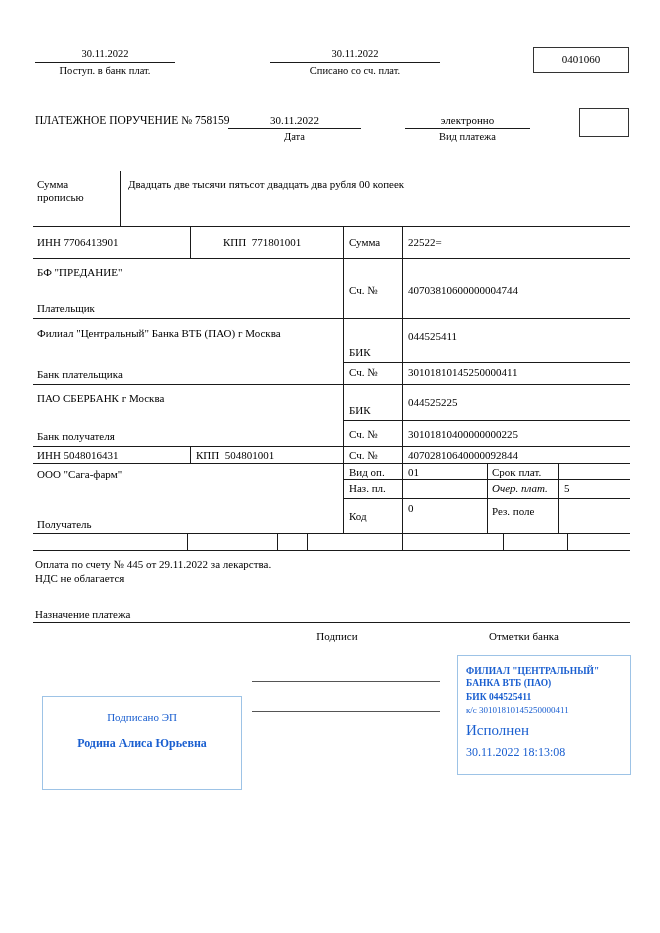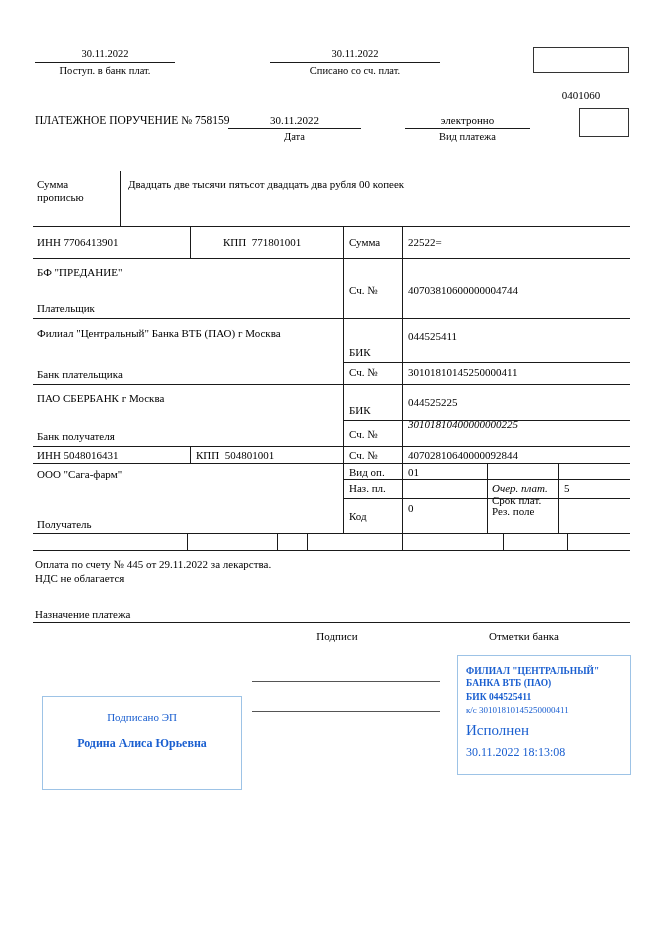"0401060" div.t { margin-top: 36px -> none }
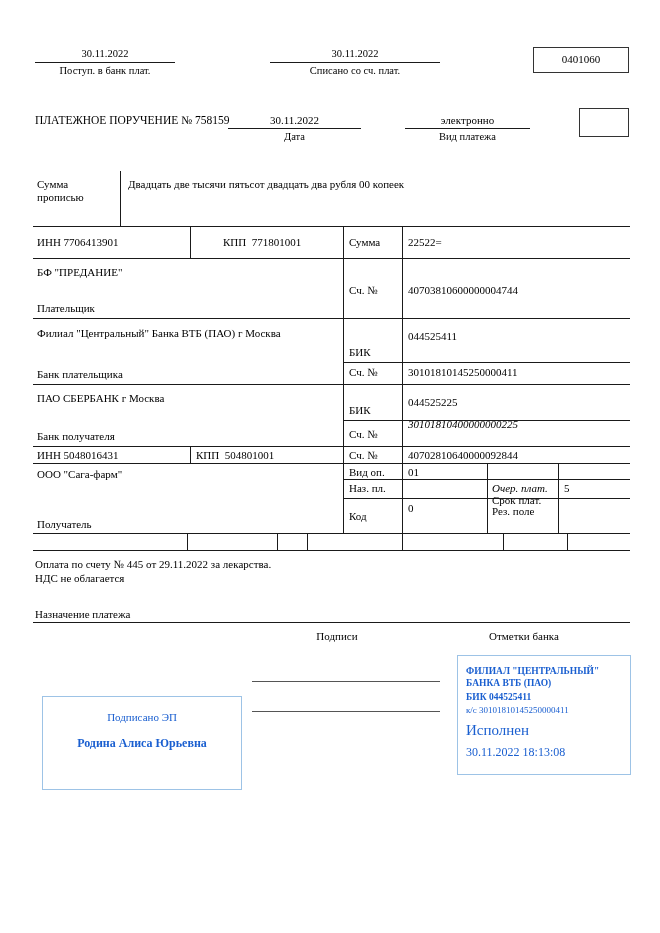"30101810400000000225" div.t { font-style: italic -> none; top: 418px -> 428px }
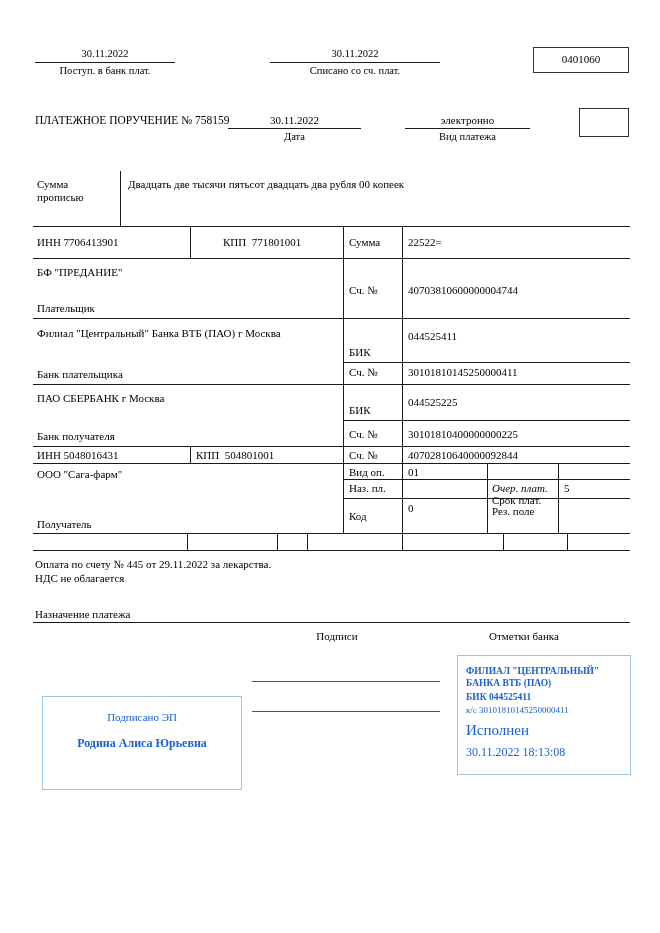"Срок плат." div.t { margin-top: 28px -> none }
